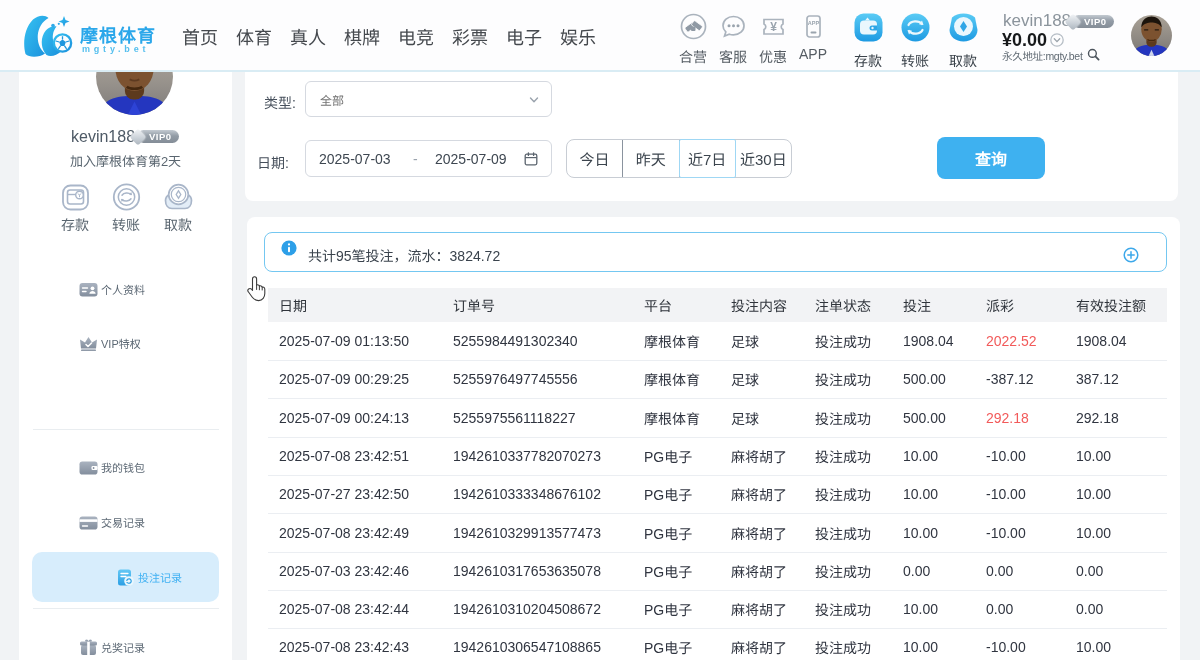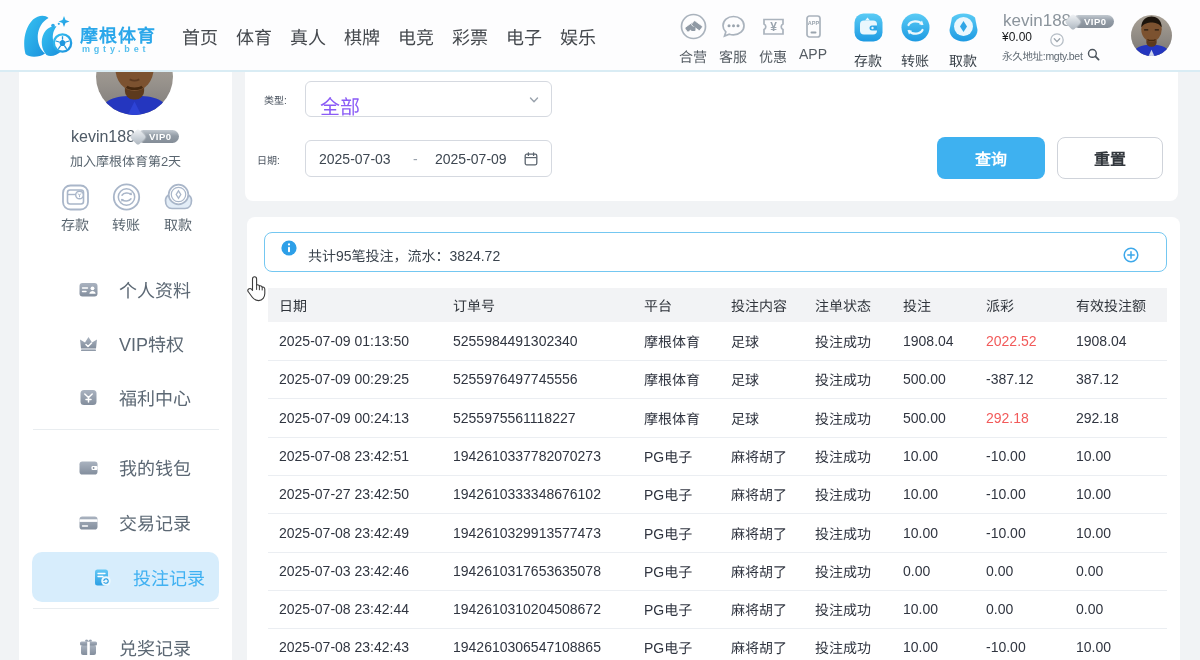"¥0.00" #u-bal { font-size: 12px -> 18px; font-weight: normal -> bold }
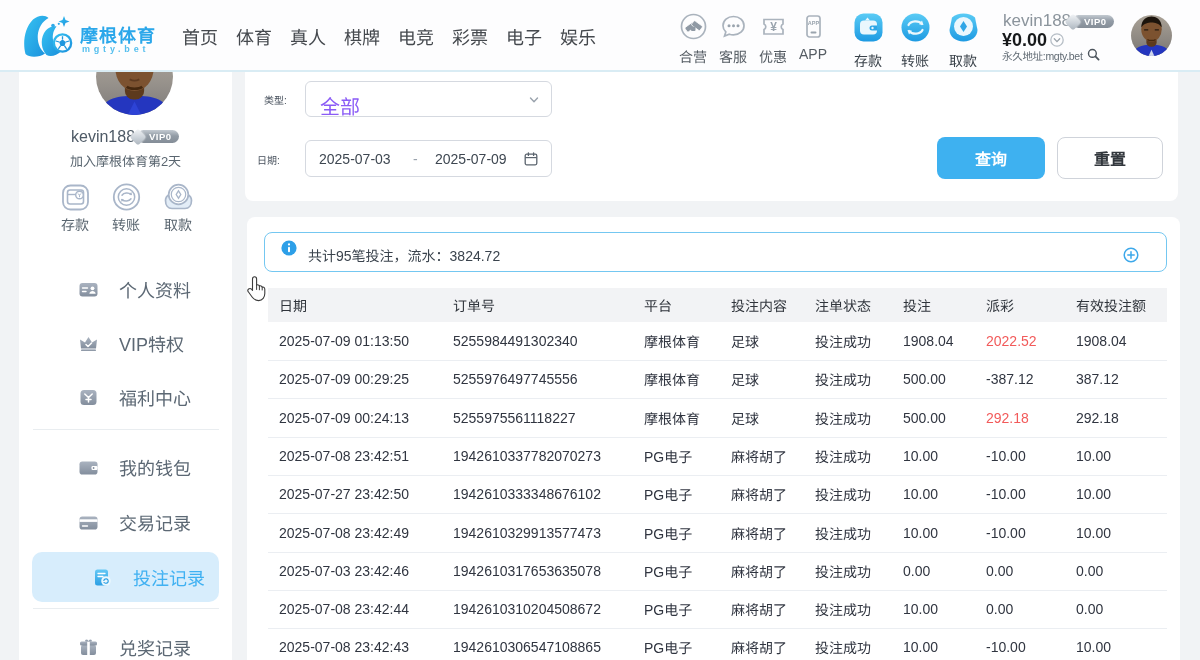"类型:" .flabel { font-size: 10px -> 14px }
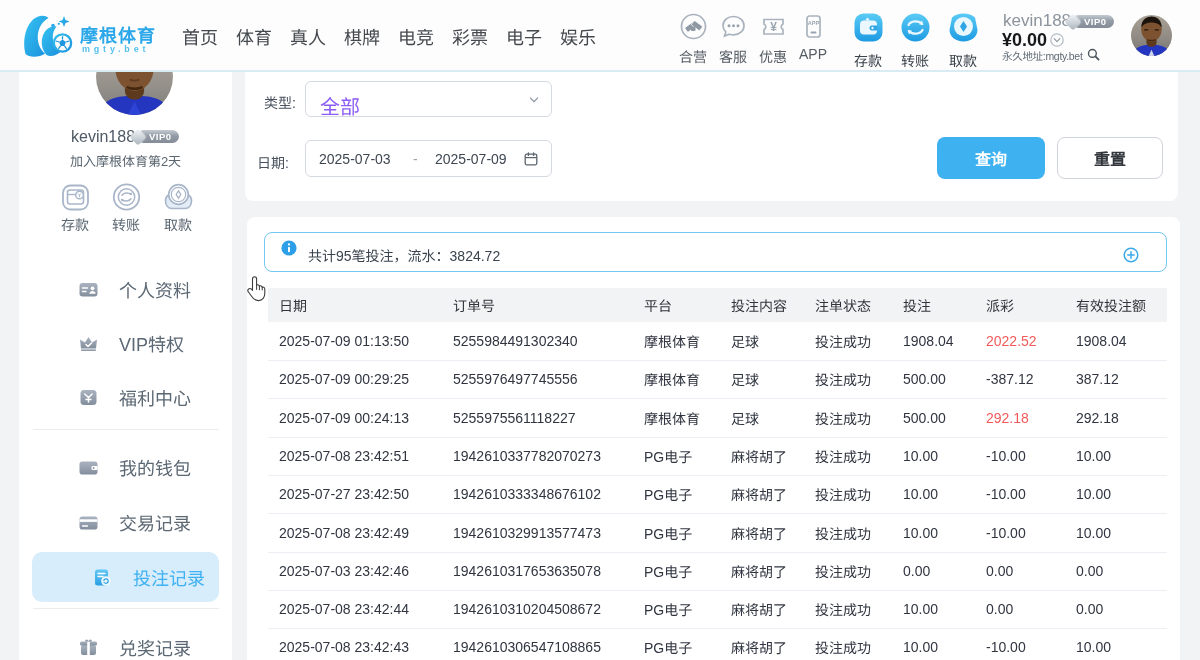"全部" #type-select .val { color: #8b5cf6 -> #737373; font-size: 20px -> 12px }
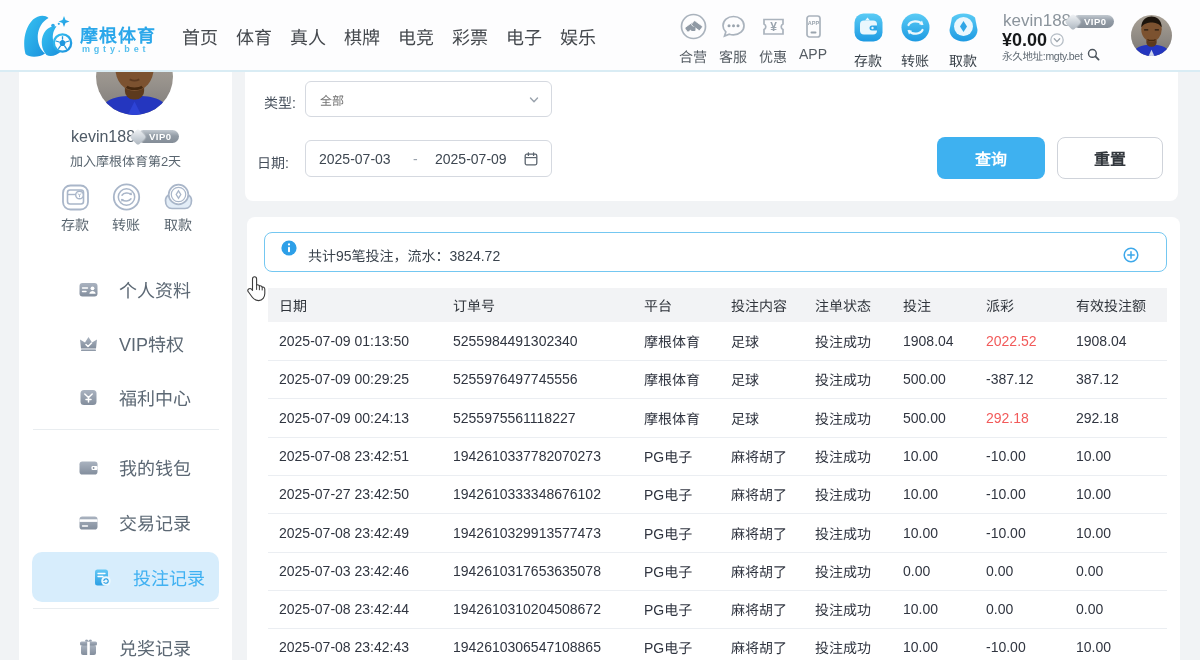"今日" div { html: none -> <div> <div>今日</div> <div>昨天</div> <div>近7日</div> <div>近30日</div> </div> }
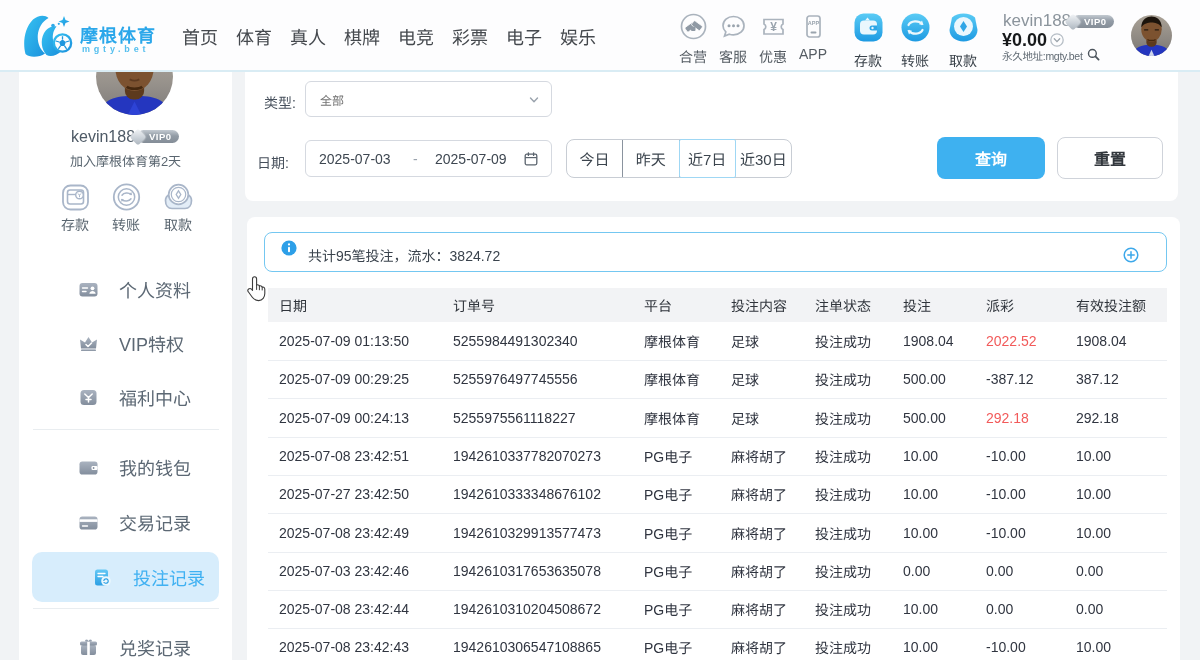"重置" div.btn { html: <div>重置</div> -> none }
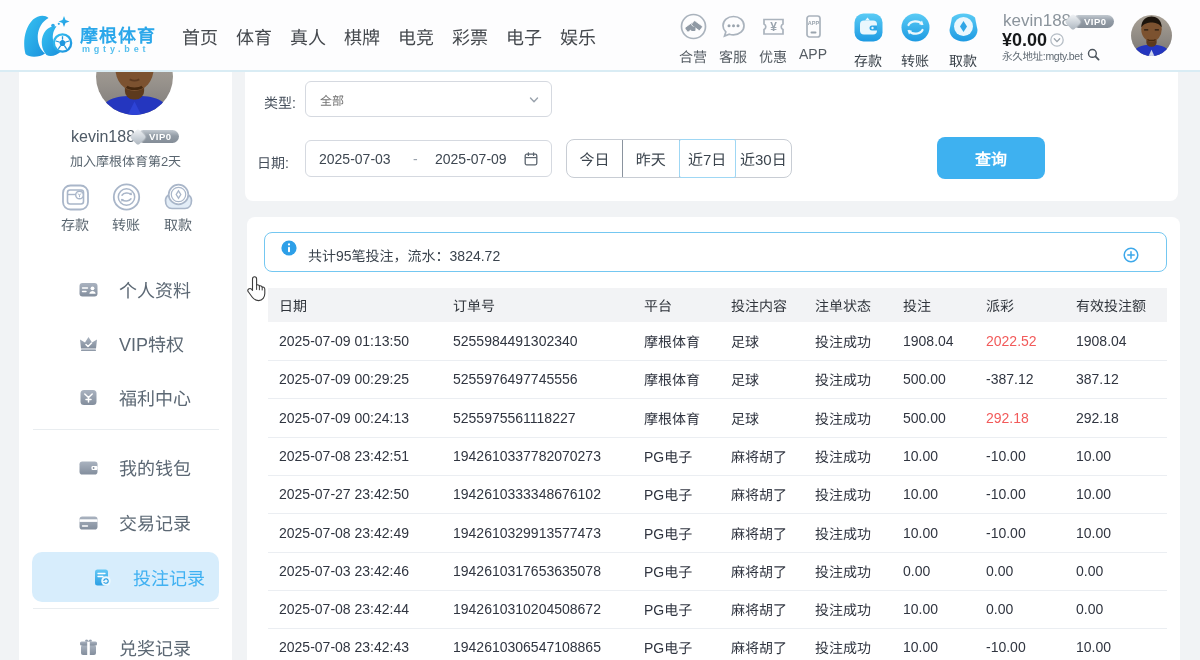"个人资料" .menu-item .mi-txt { font-size: 18px -> 11px; margin-left: 21px -> 3px }
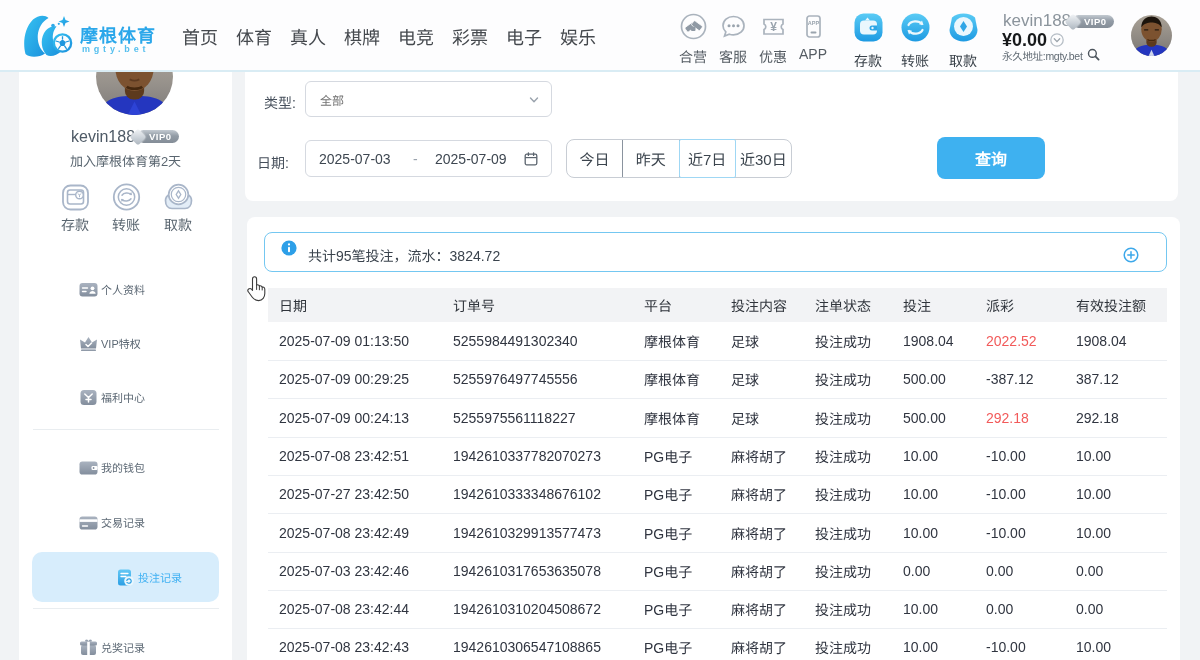"福利中心" div.menu-item { html: <div> <div> <svg> <rect></rect> <path></path> <path></path> </svg> </div> <div>福利中心</div> </div> -> none }
